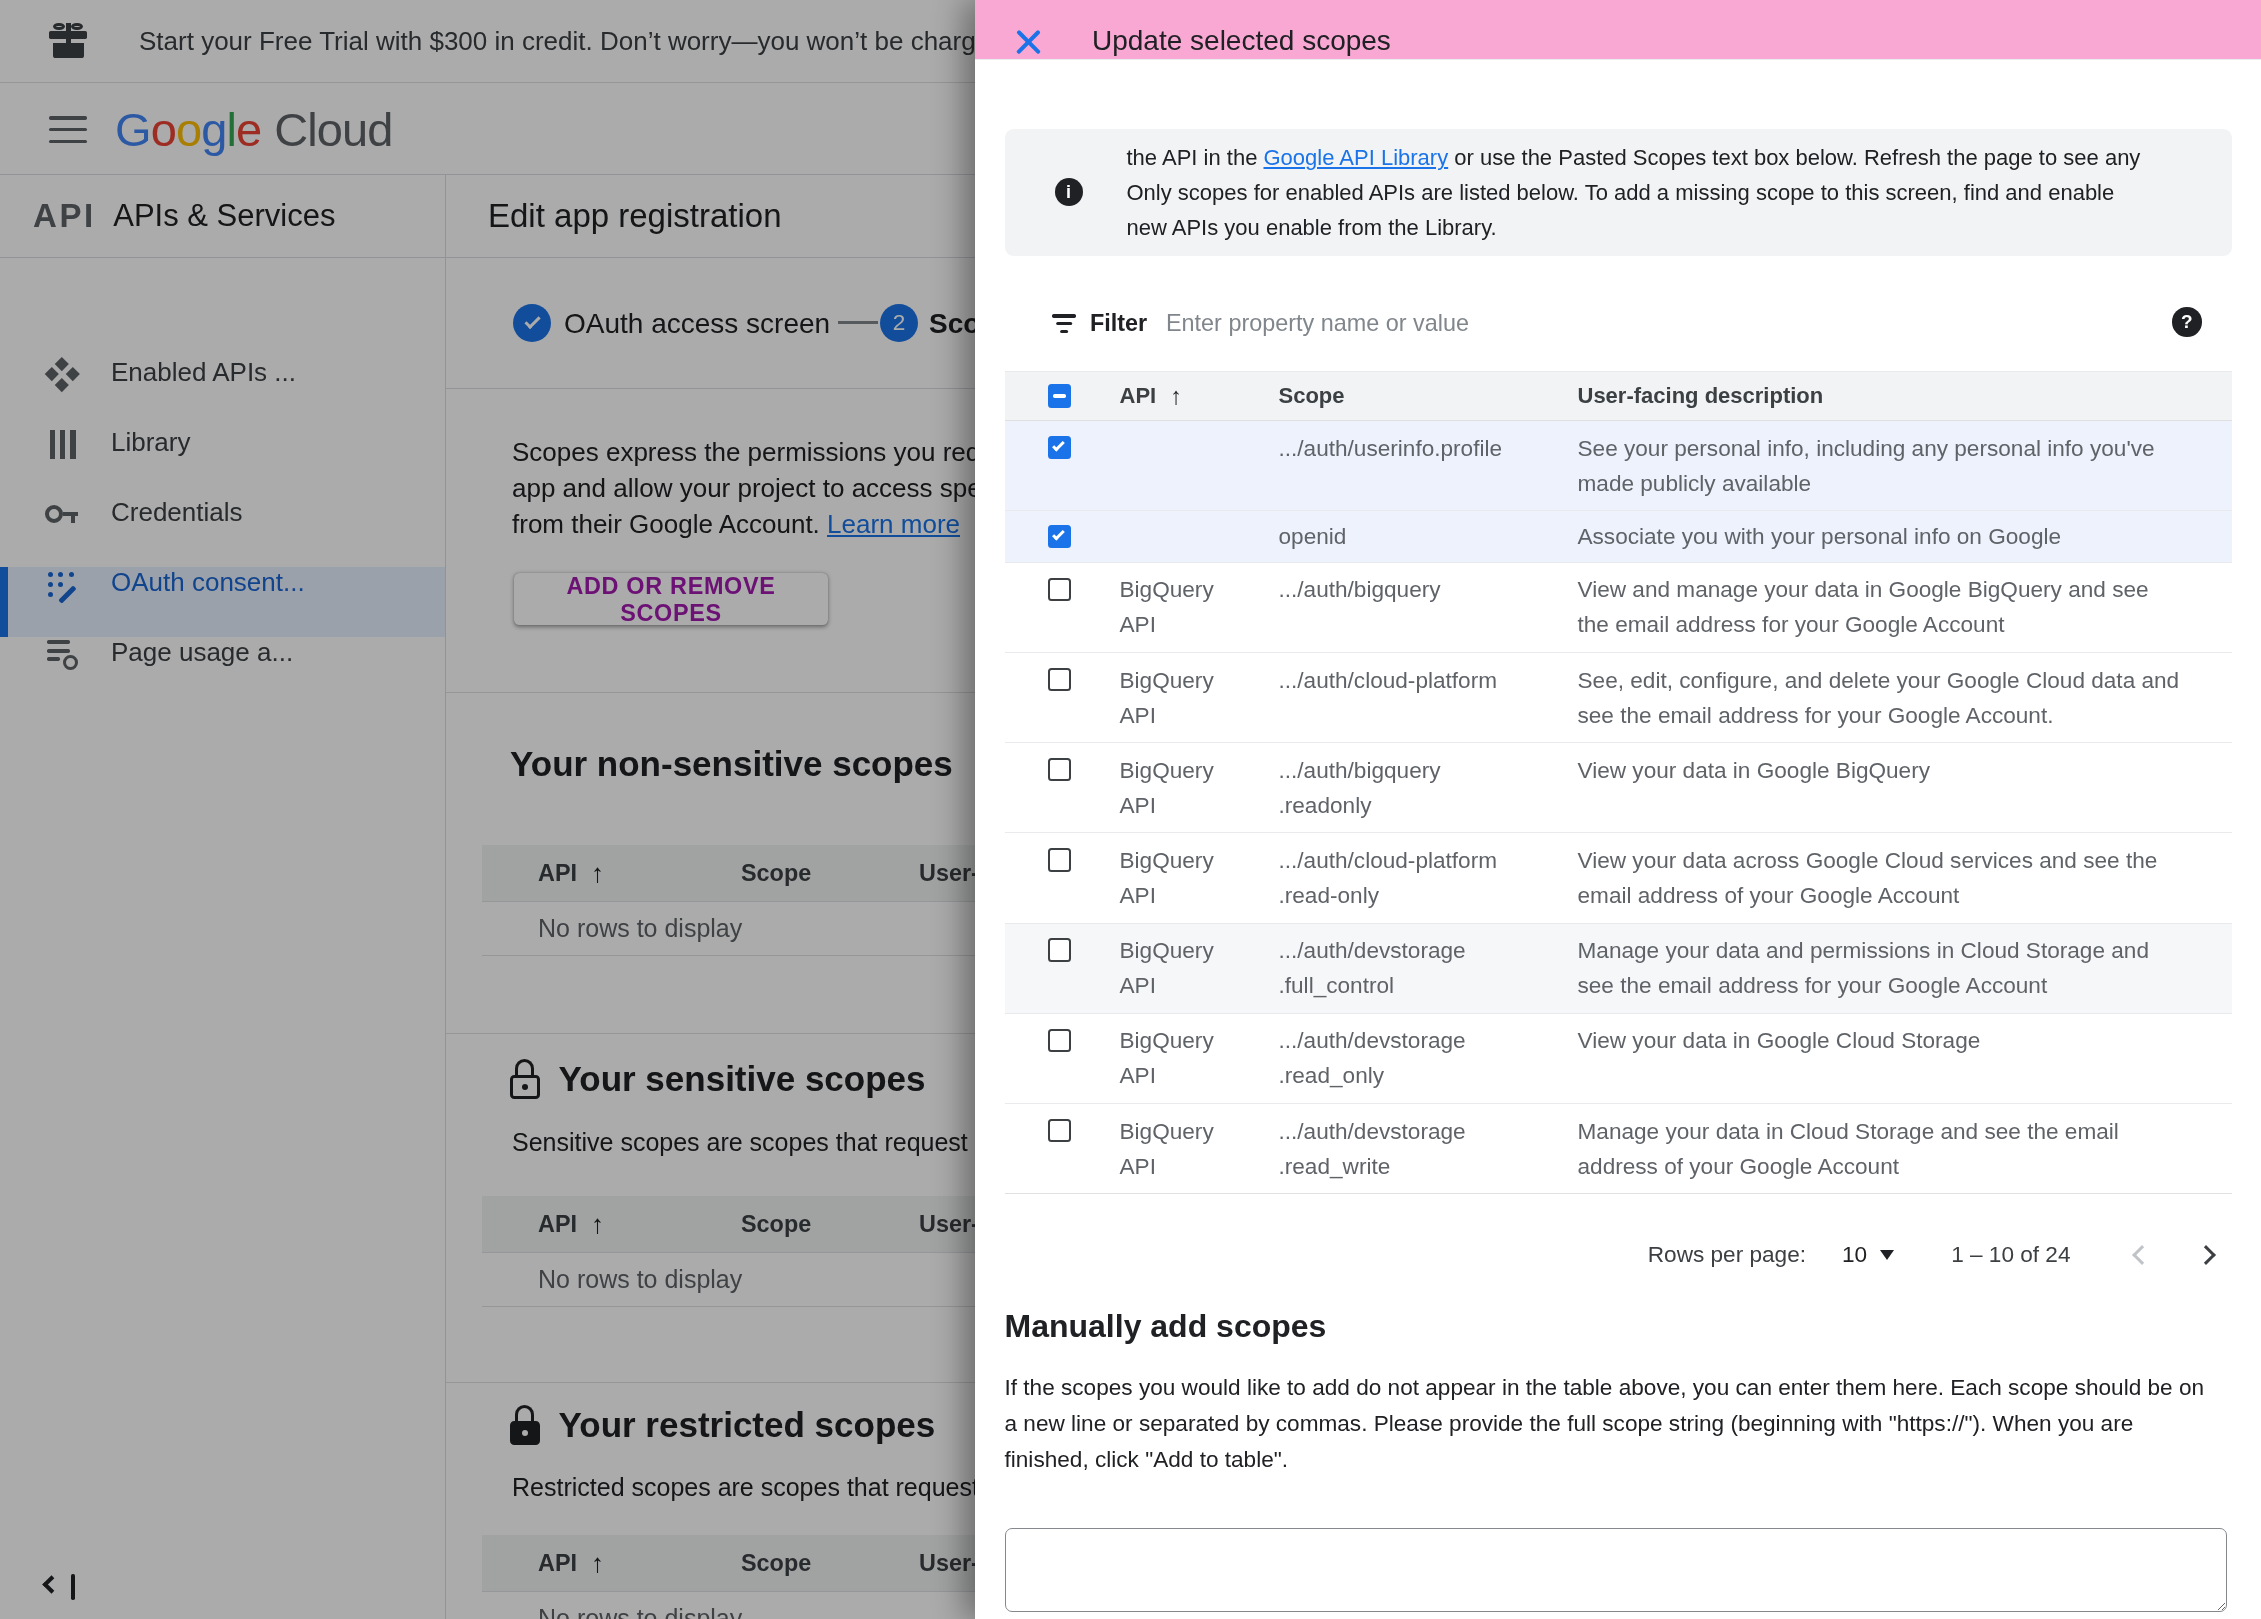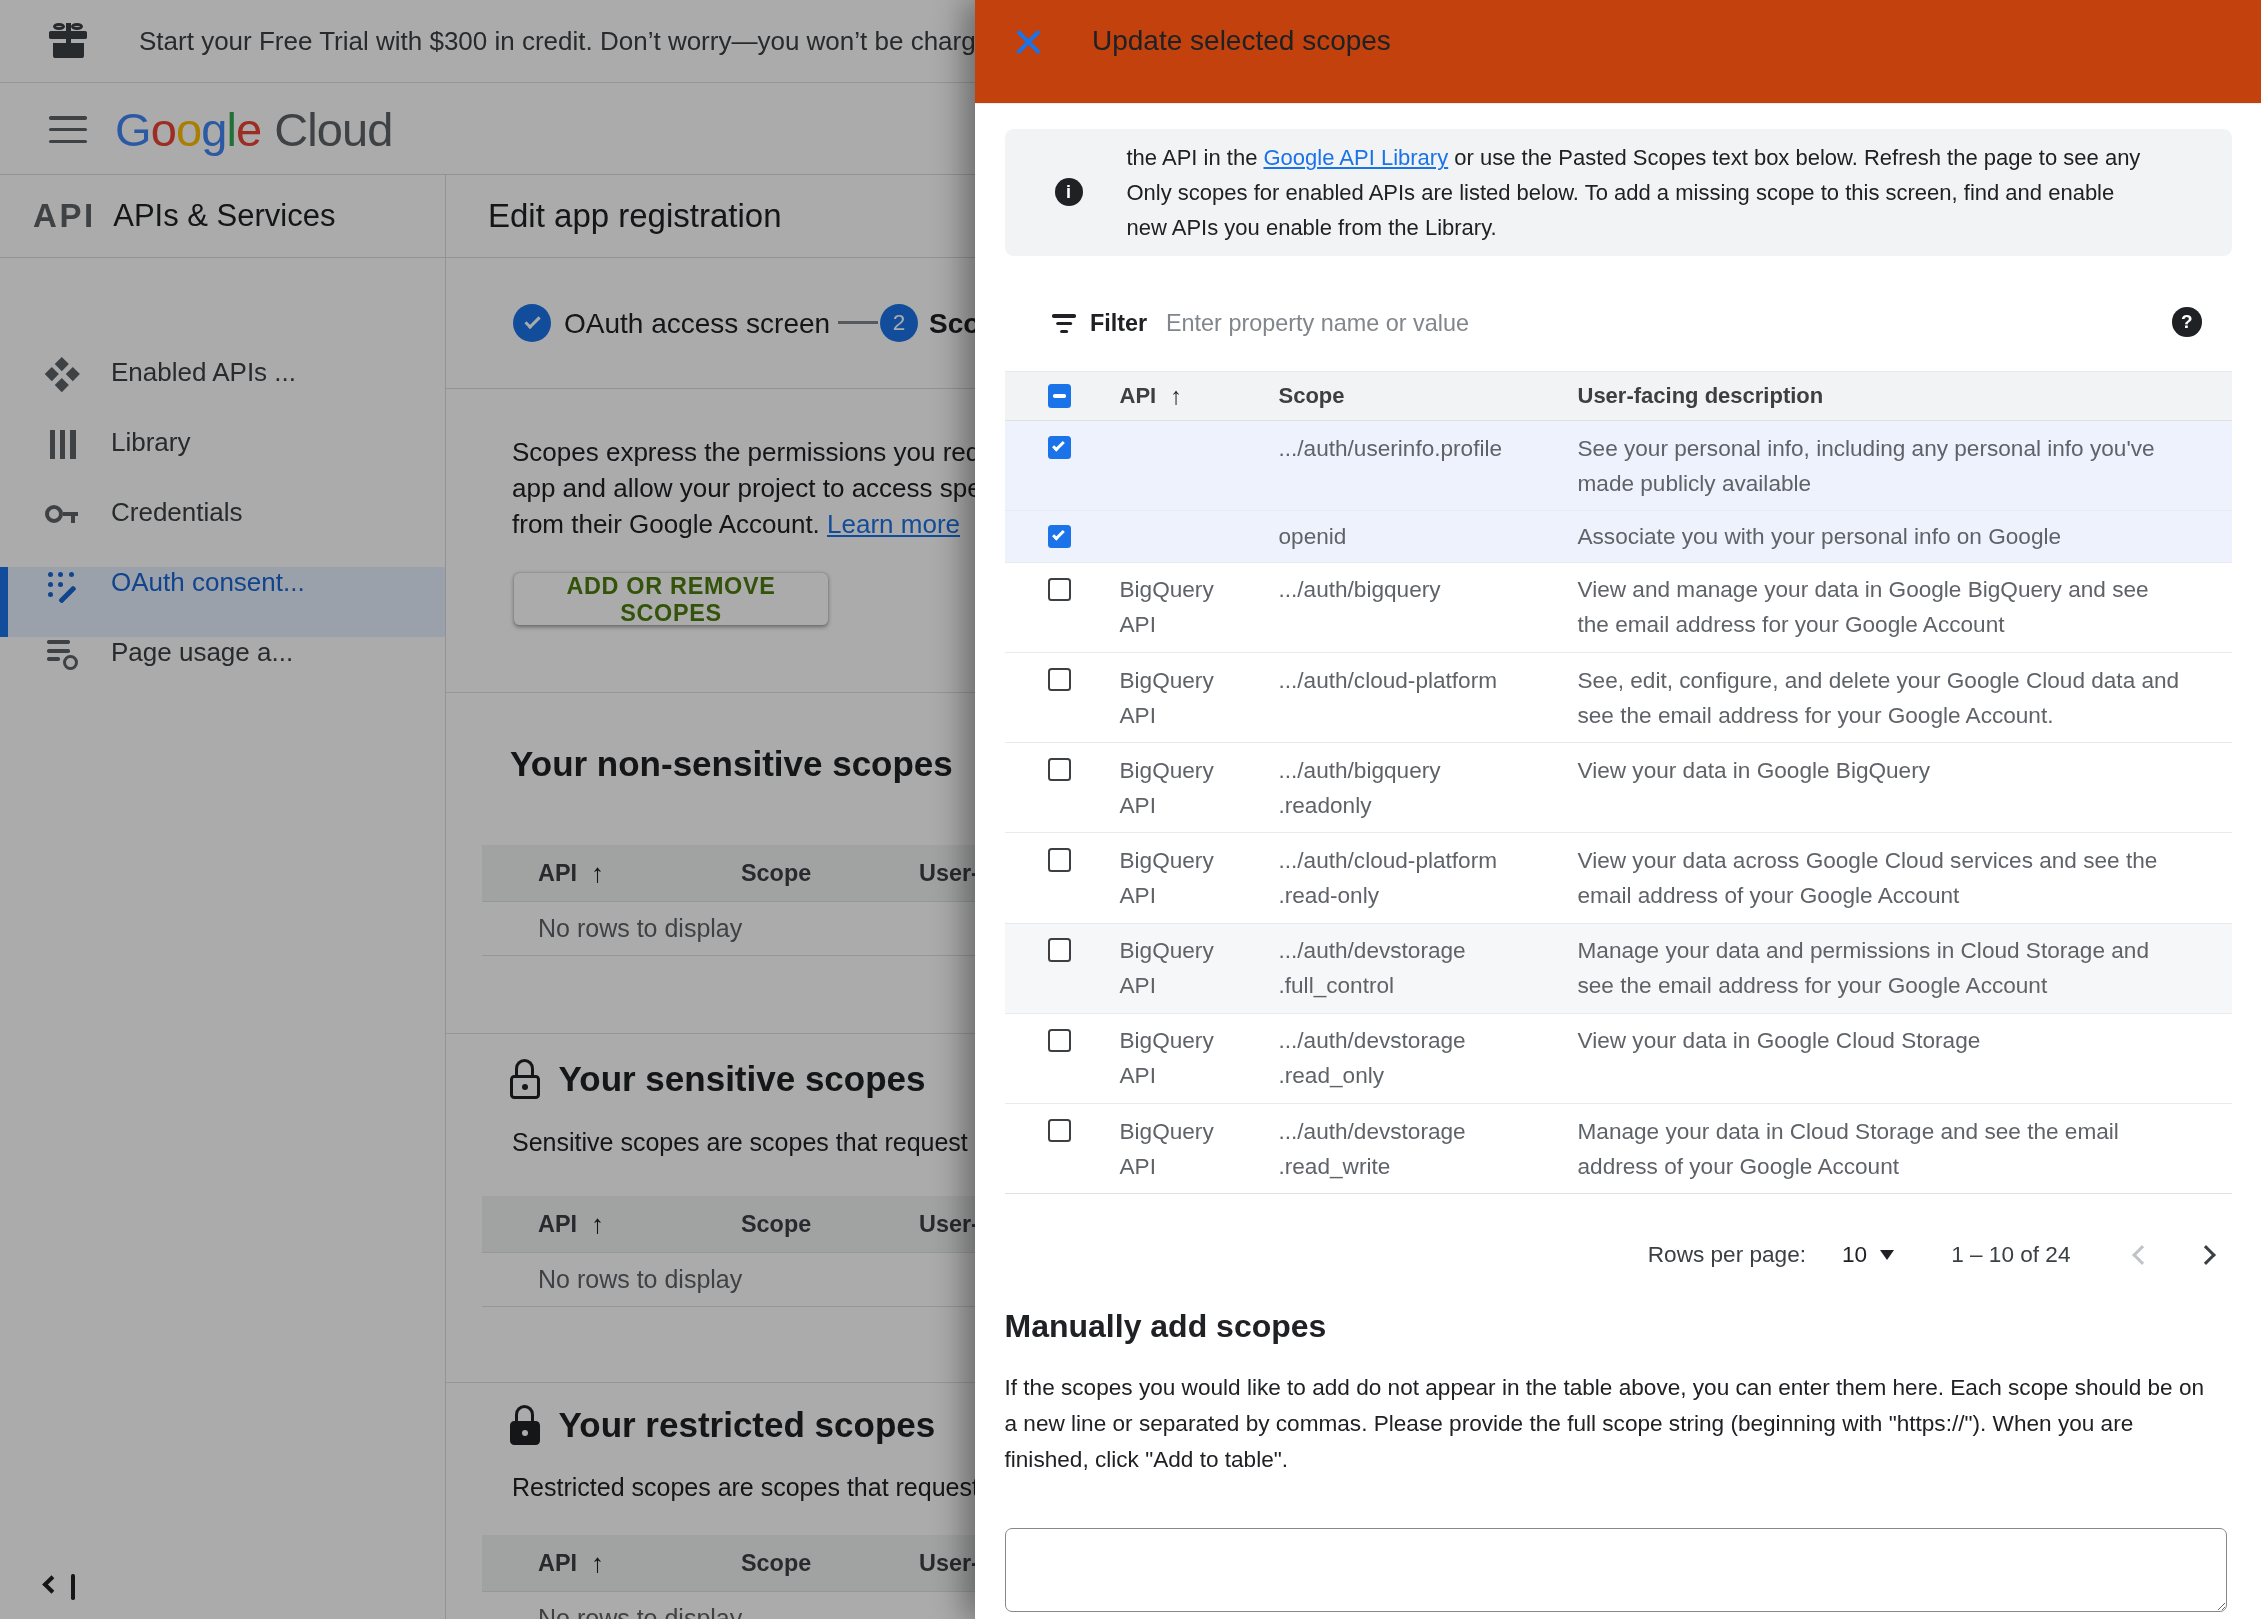"Update selected scopes" .p-head { background: #c2410c -> #f9a8d4; height: 104px -> 60px }
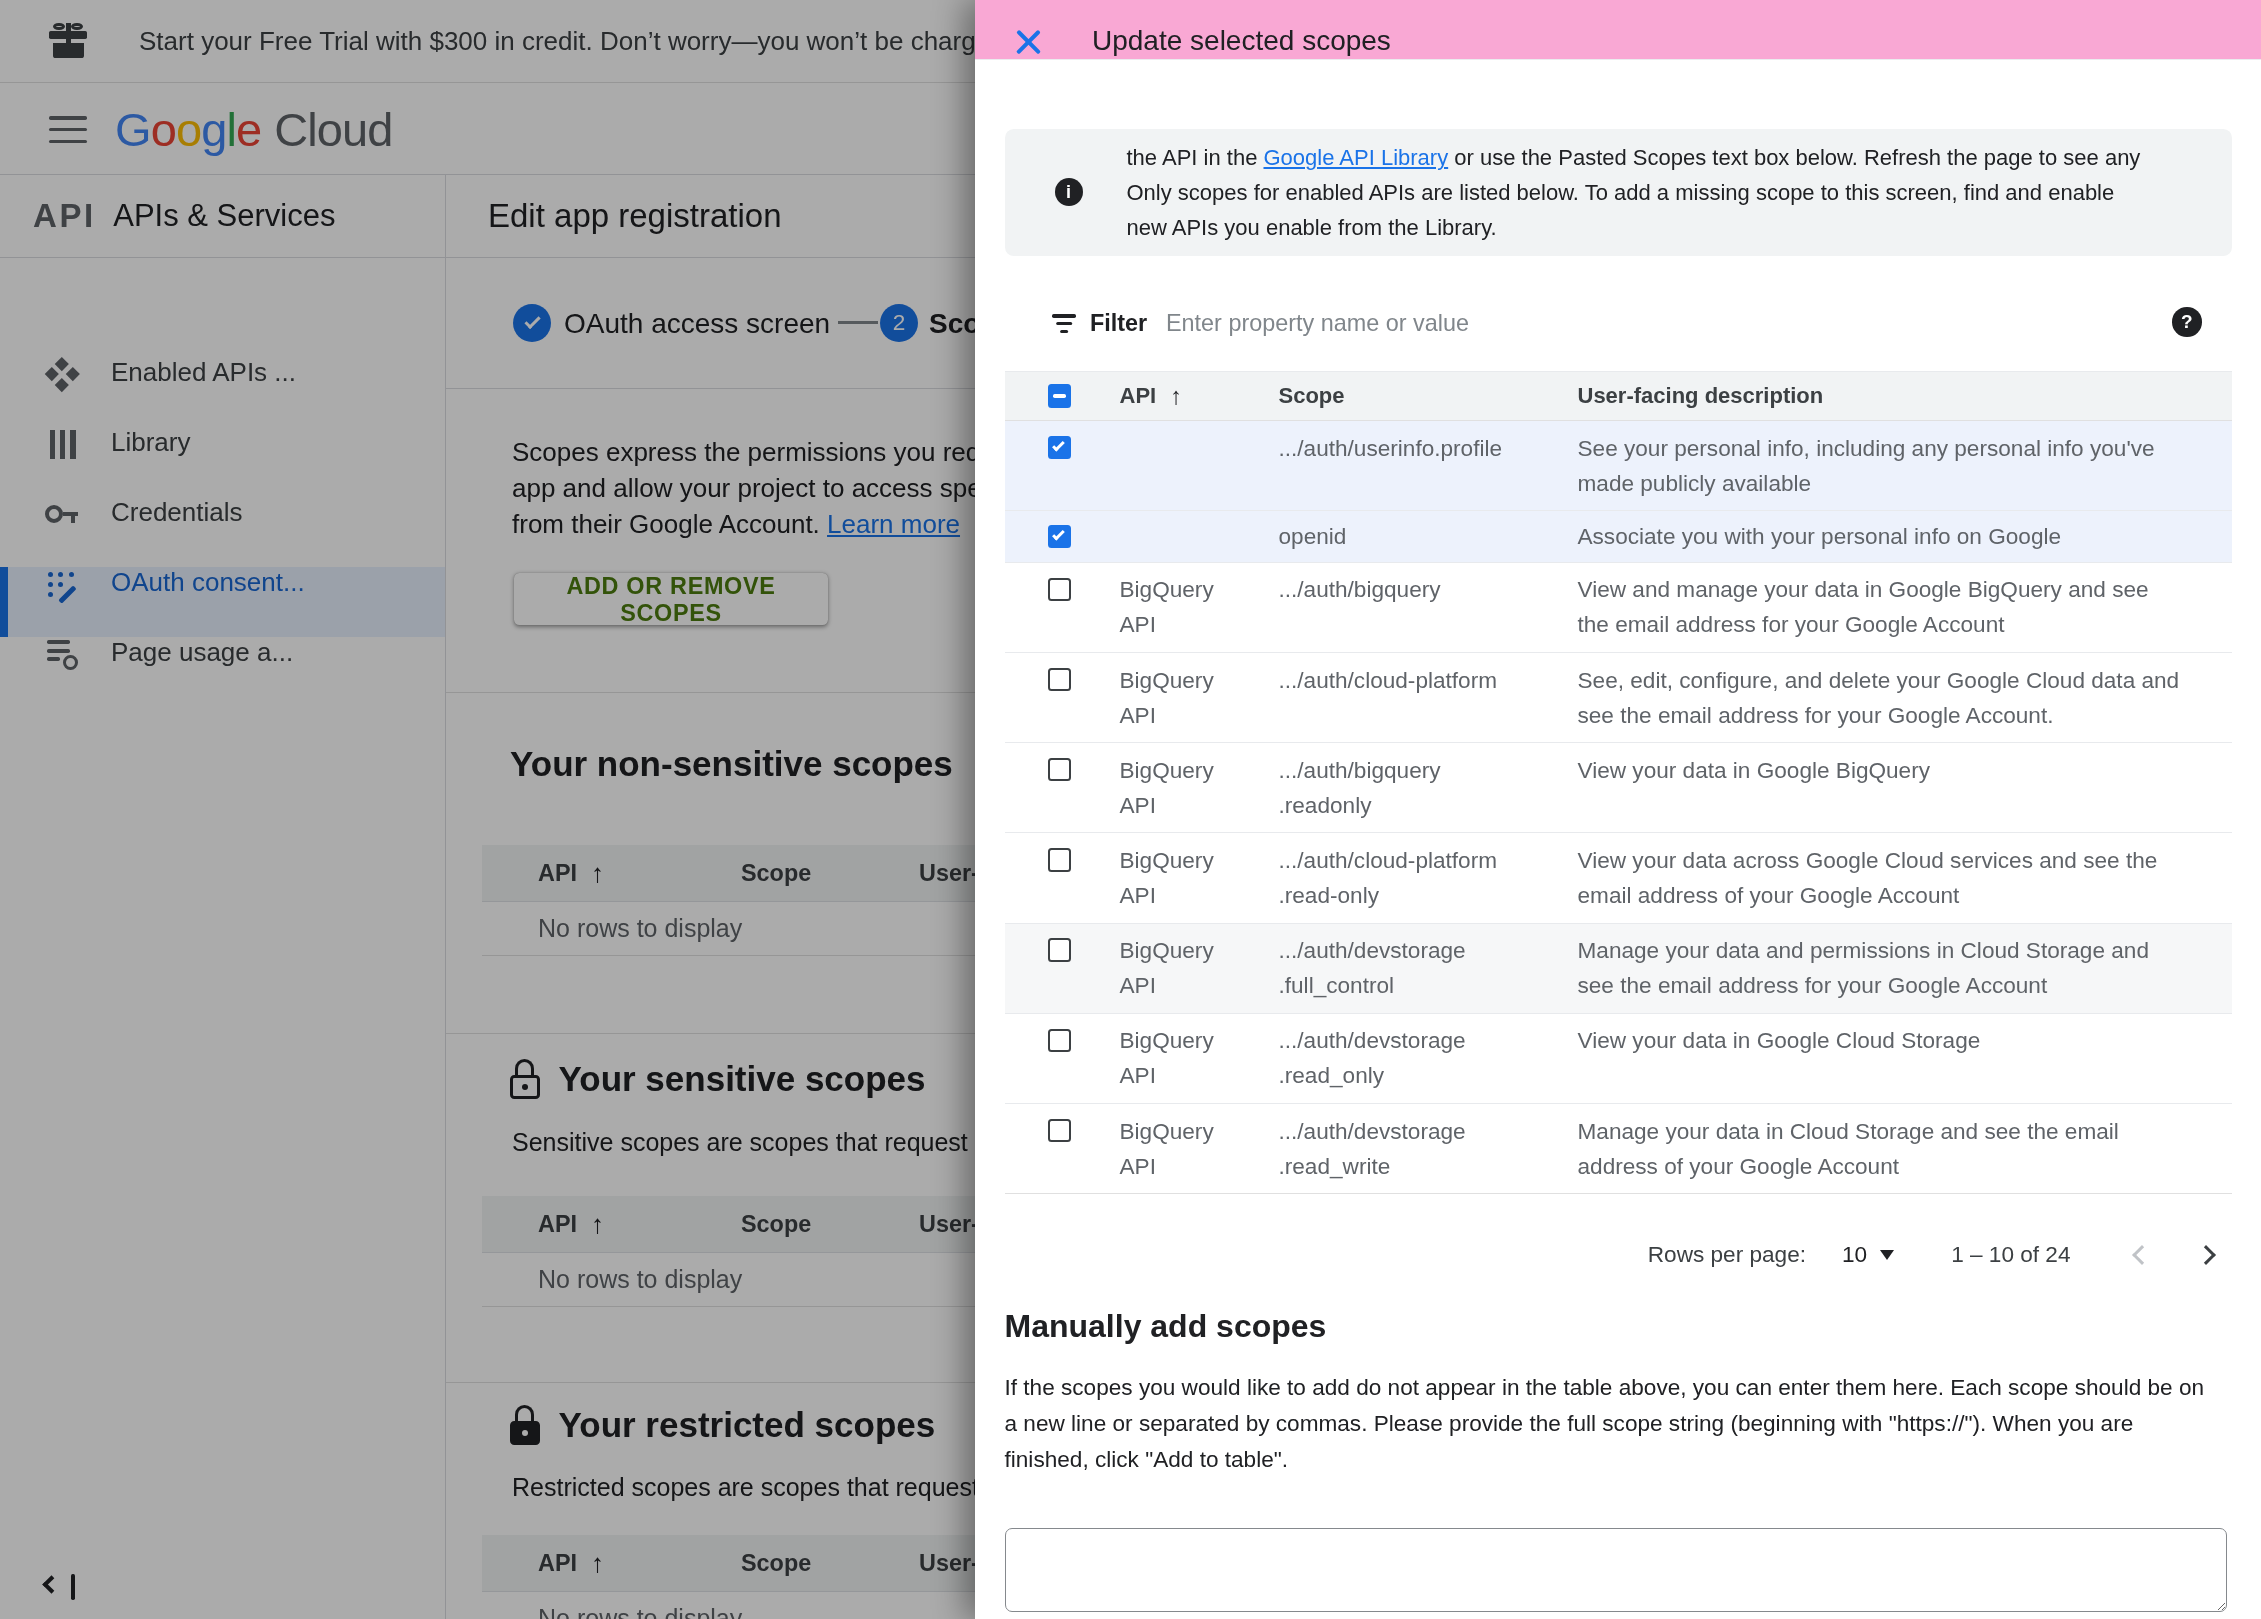"ADD OR REMOVE SCOPES" .addbtn { color: #4d7c0f -> #a21caf }
